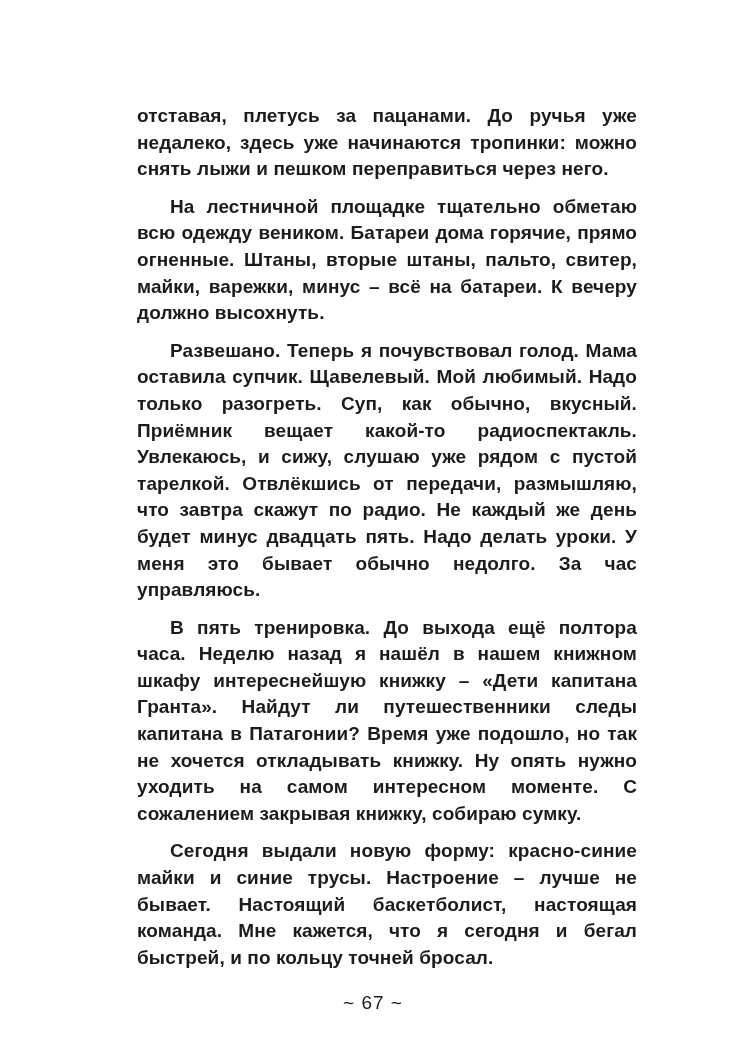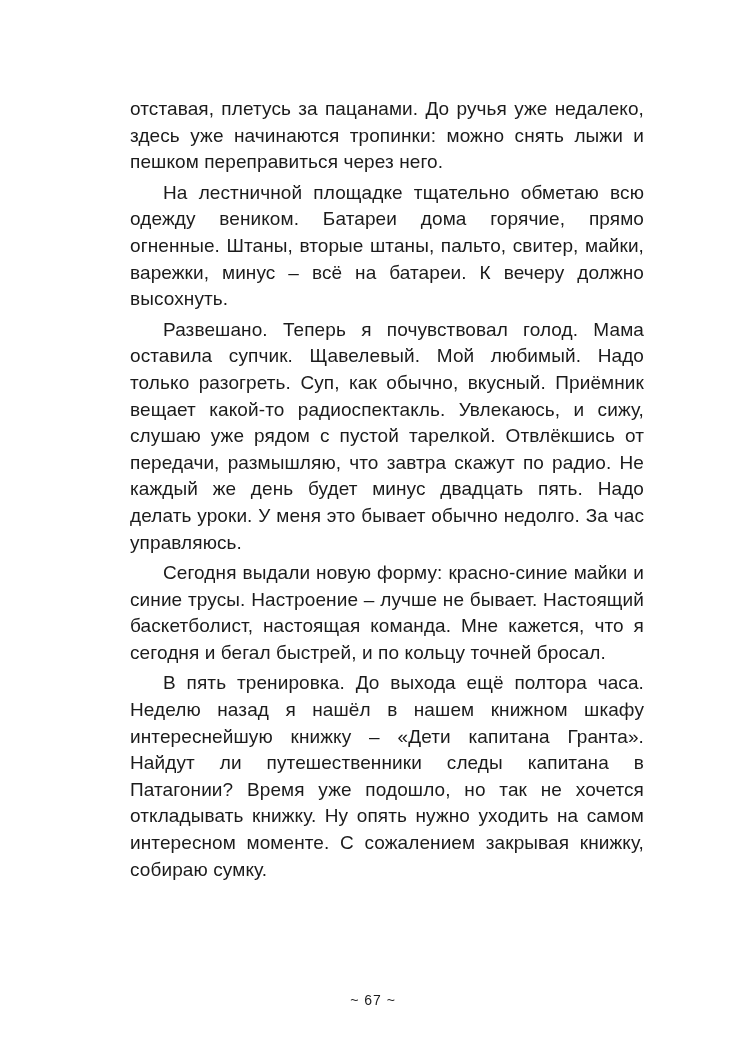"отставая, плетусь за пацанами. До" .text-block p { font-weight: none -> bold; margin: 4px -> 11px }
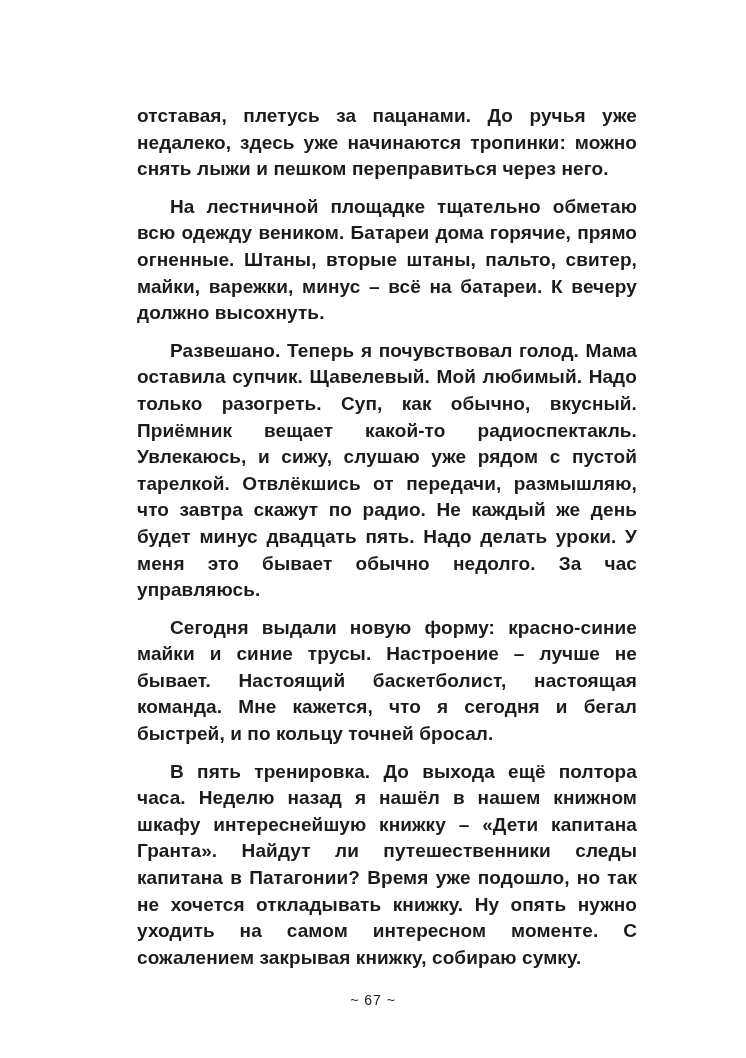"Сегодня выдали новую форму: красно-синие" p { order: before "В пять тренировка. До выхода" -> after "В пять тренировка. До выхода" }
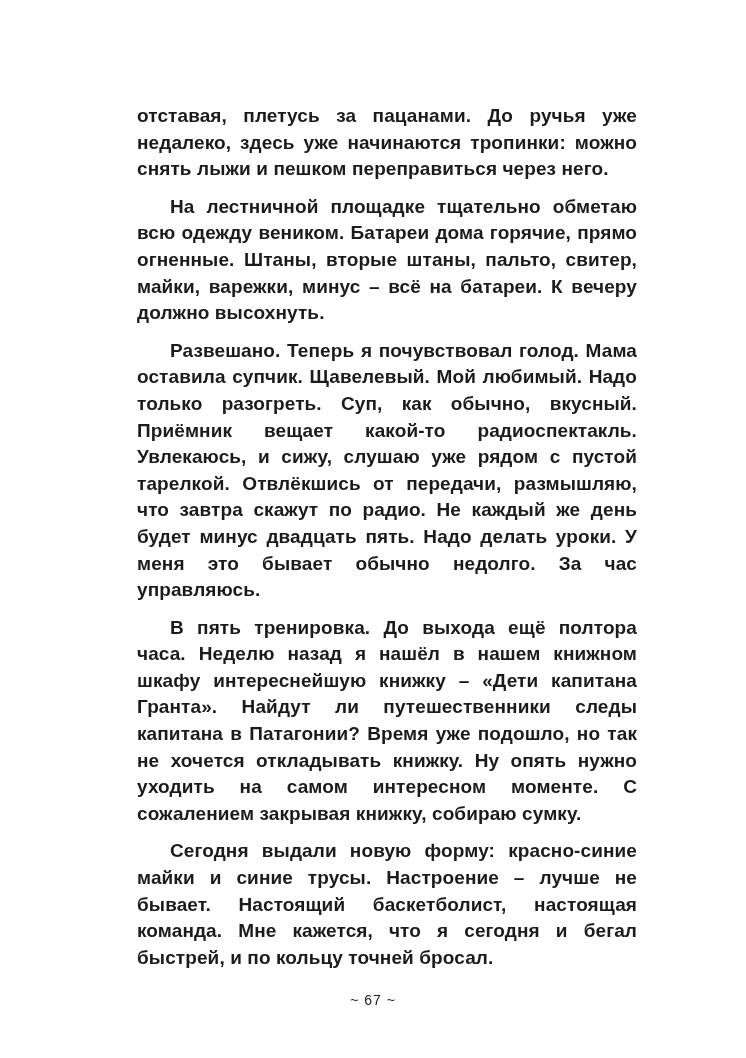"~ 67 ~" .page-number { font-size: 14px -> 19px }
